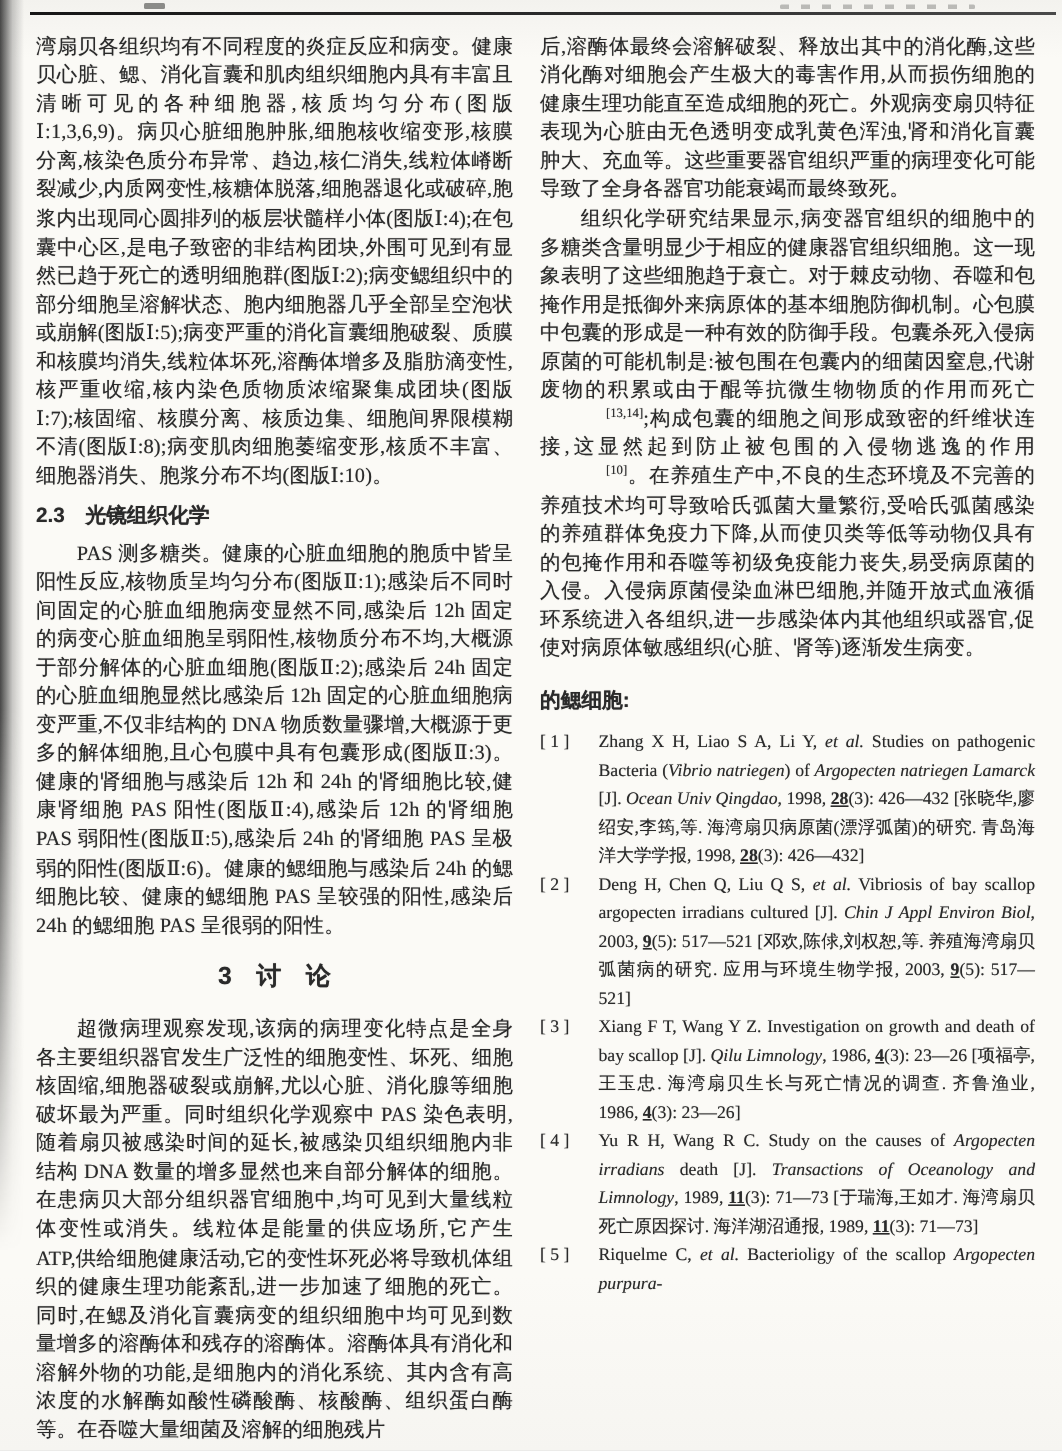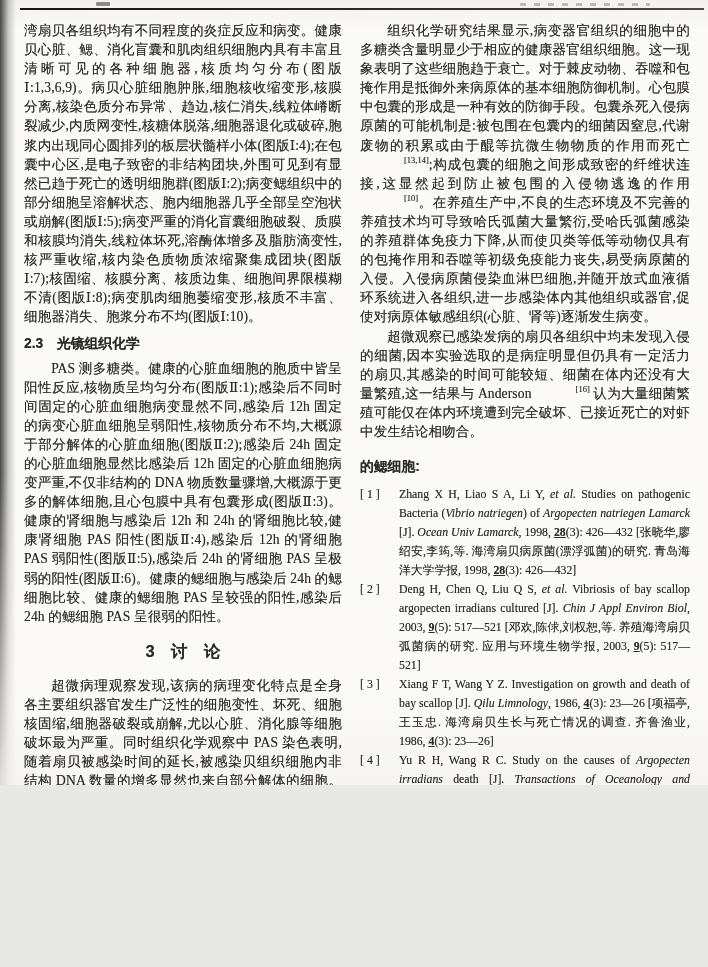"湾扇贝各组织均有不同程度的炎症反应和病变。健康贝心脏、鳃、消化盲囊和肌肉组织细胞" .page { height: 785px -> 967px }
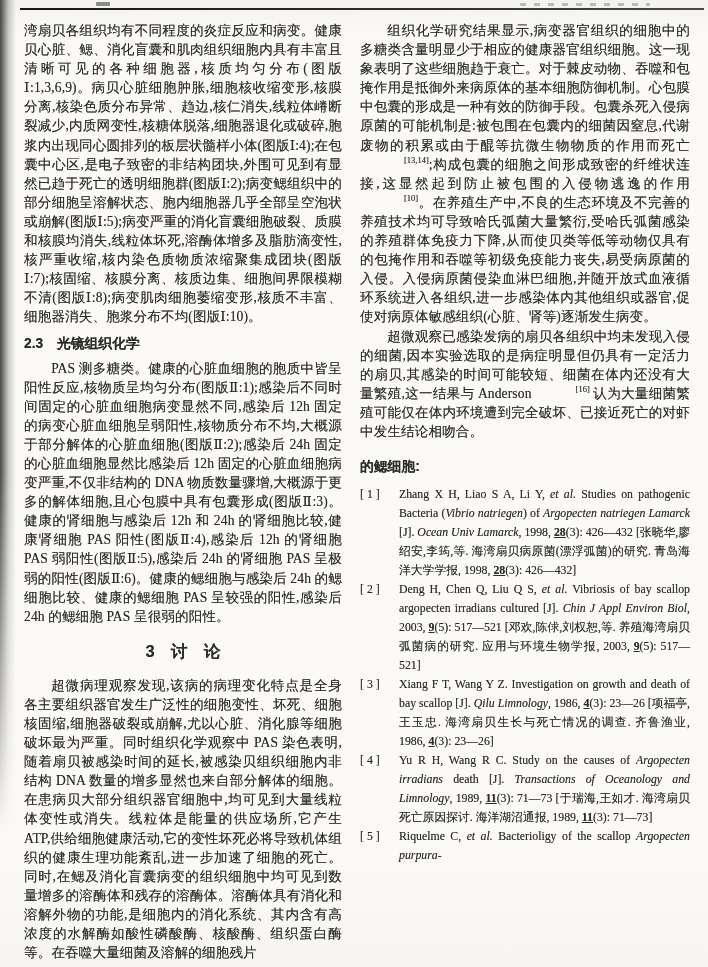"后,溶酶体最终会溶解破裂、释放出其中的消化酶,这些消化酶对细胞会产生极大的毒害作" p { html: none -> <p>后,溶酶体最终会溶解破裂、释放出其中的消化酶,这些消化酶对细胞会产生极大的毒害作用,从而损伤细胞的健康生理功能直至造成细胞的死亡。外观病变扇贝特征表现为心脏由无色透明变成乳黄色浑浊,肾和消化盲囊肿大、充血等。这些重要器官组织严重的病理变化可能导致了全身各器官功能衰竭而最终致死。</p> }
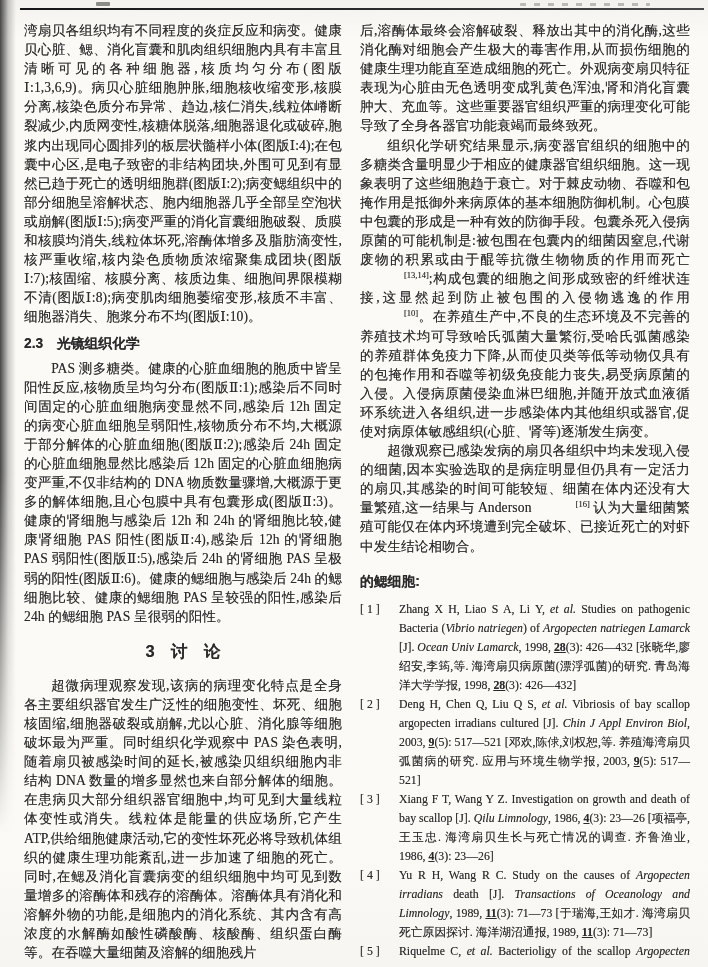"超微观察已感染发病的扇贝各组织中均未发现入侵的细菌,因本实验选取的是病症明显但仍" p.indent { html: <p>超微观察已感染发病的扇贝各组织中均未发现入侵的细菌,因本实验选取的是病症明显但仍具有一定活力的扇贝,其感染的时间可能较短、细菌在体内还没有大量繁殖,这一结果与 Anderson<sup>[16]</sup> 认为大量细菌繁殖可能仅在体内环境遭到完全破坏、已接近死亡的对虾中发生结论相吻合。</p> -> none }
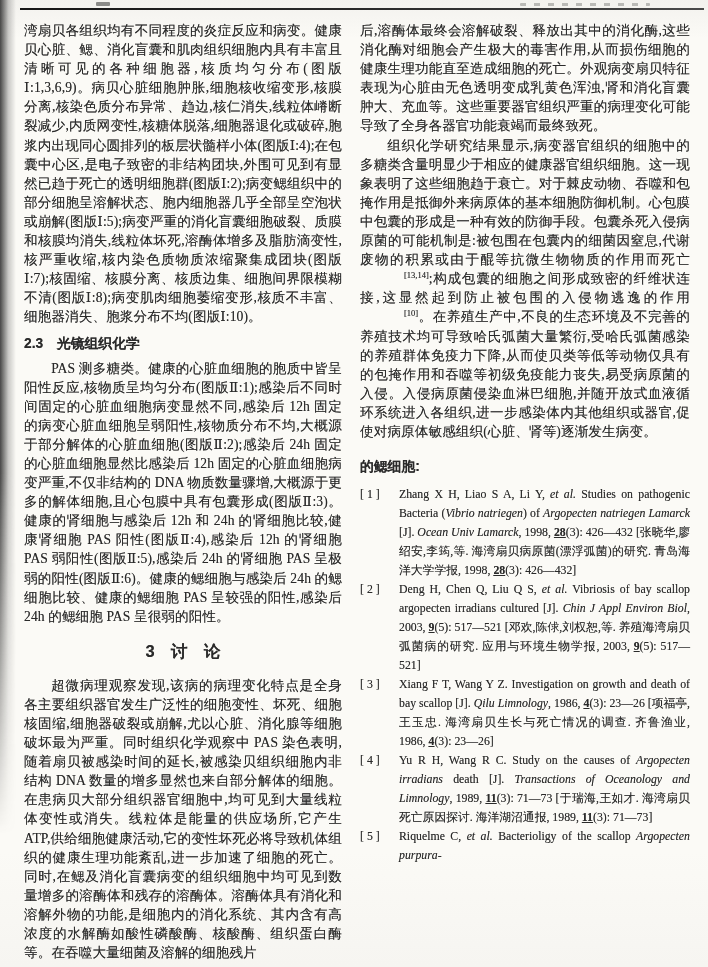"Ocean Univ Lamarck" i { text: Lamarck -> Qingdao }
